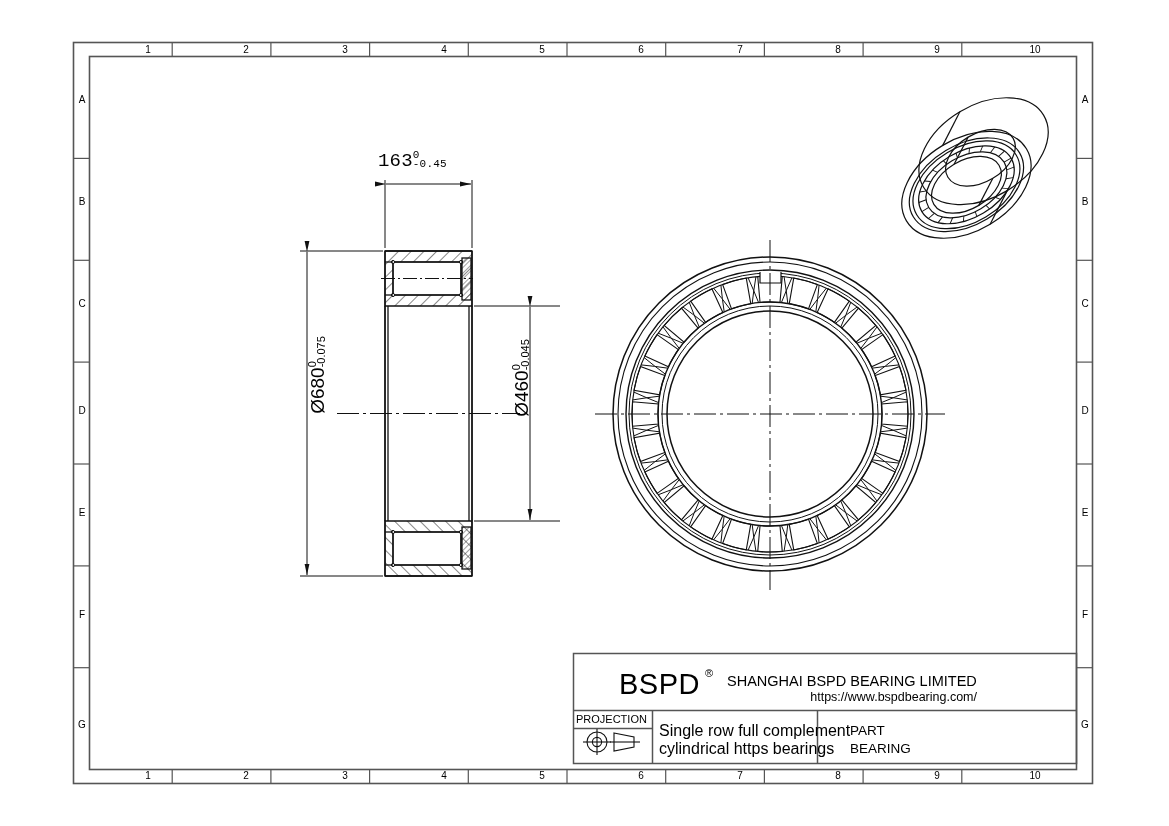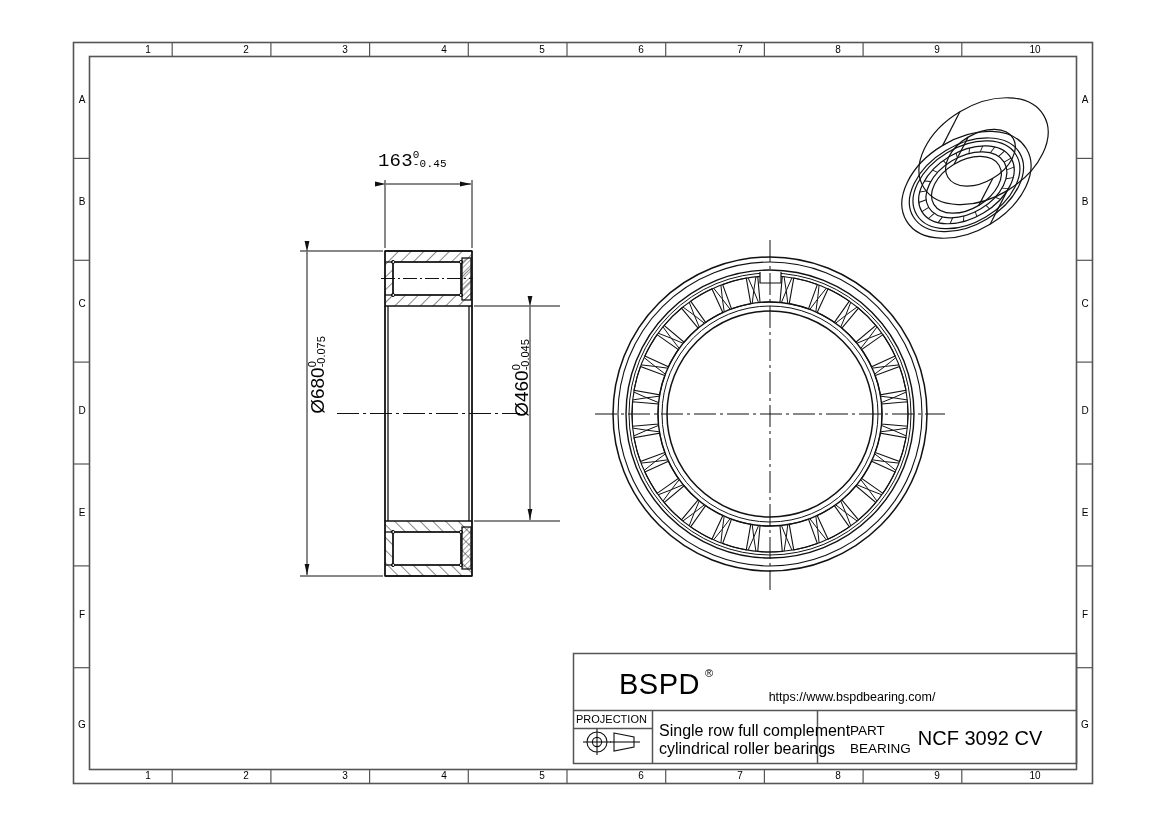"SHANGHAI BSPD BEARING LIMITED" div.tblabel { html: none -> <div> <span>SHANGHAI BSPD BEARING LIMITED</span> </div> }
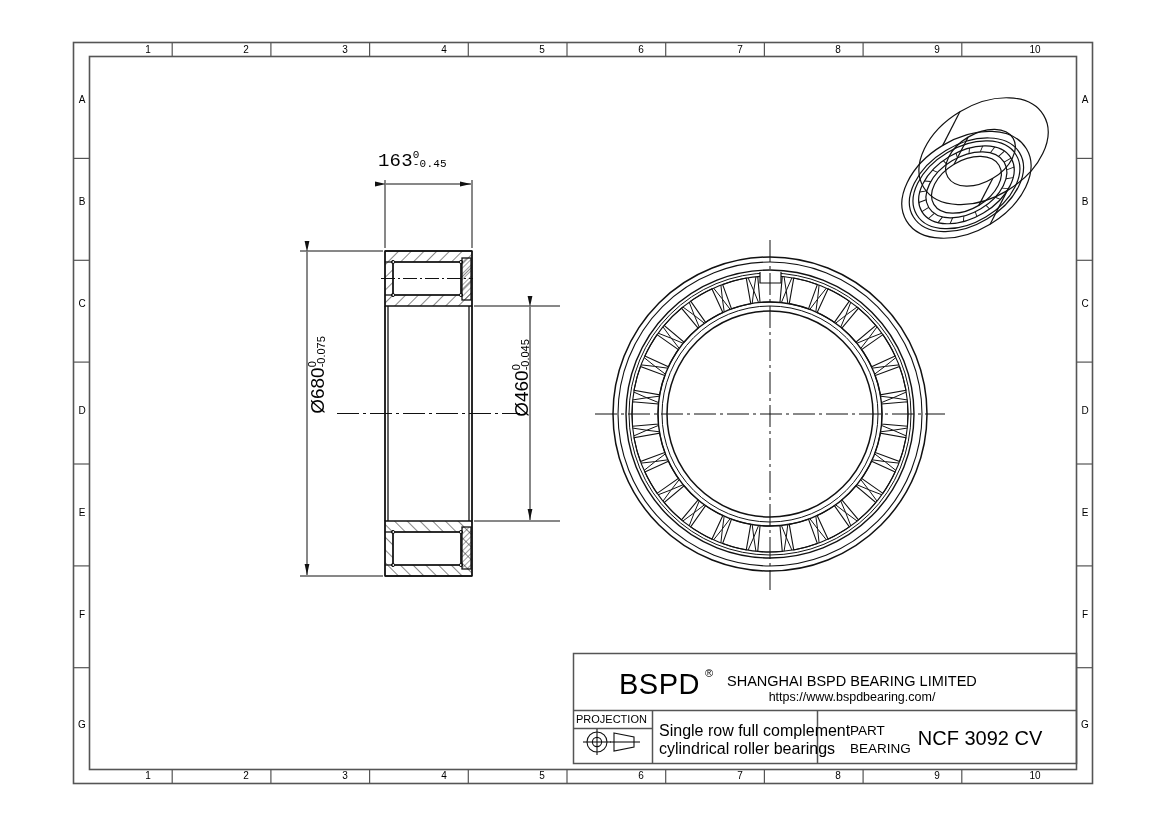"https://www.bspdbearing.com/" div.tblabel { text-align: center -> right }
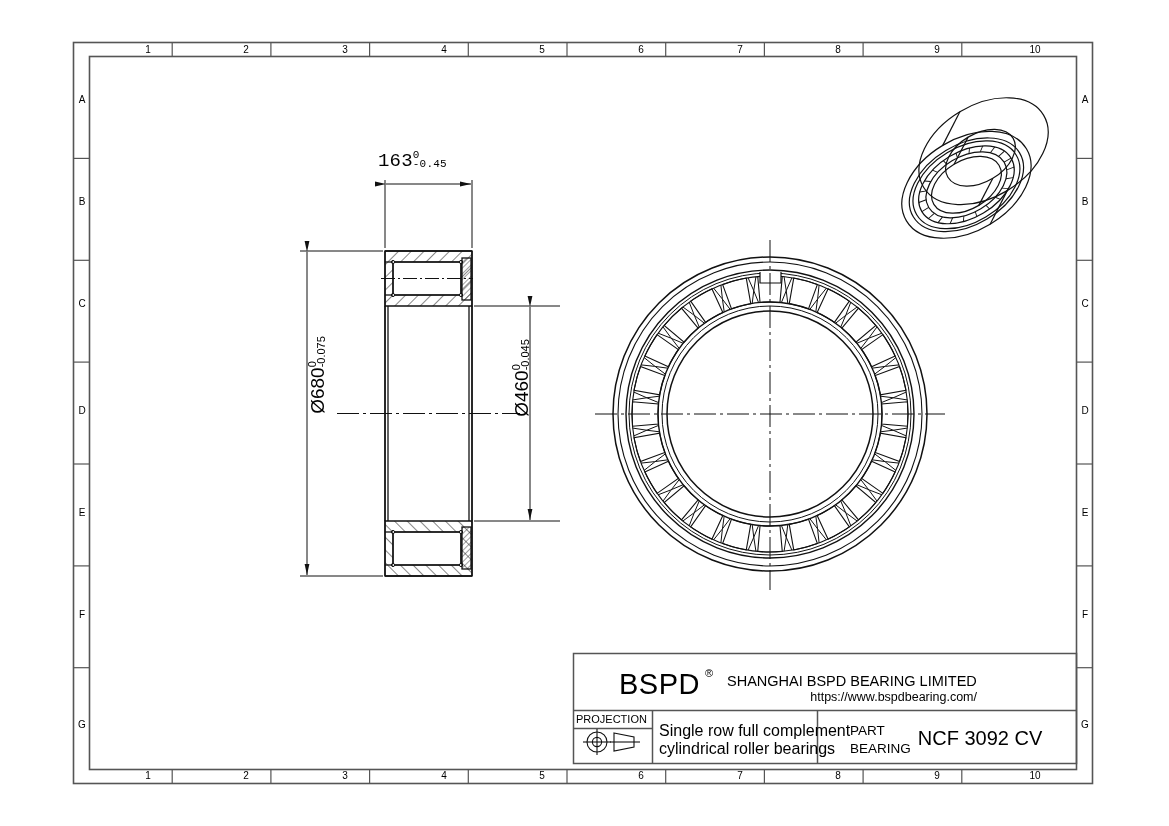"cylindrical roller bearings" span { text: roller -> https }
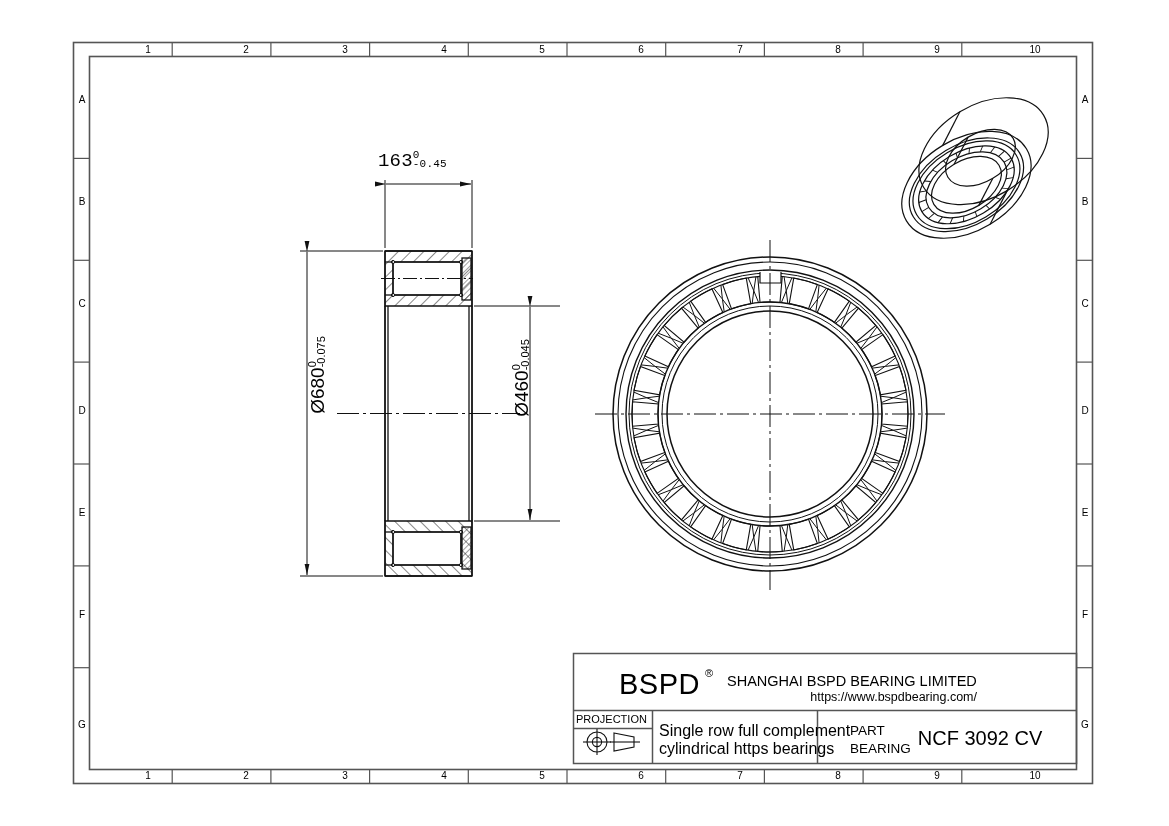"NCF 3092 CV" div.tblabel { html: <div> <span>NCF 3092 CV</span> </div> -> none }
